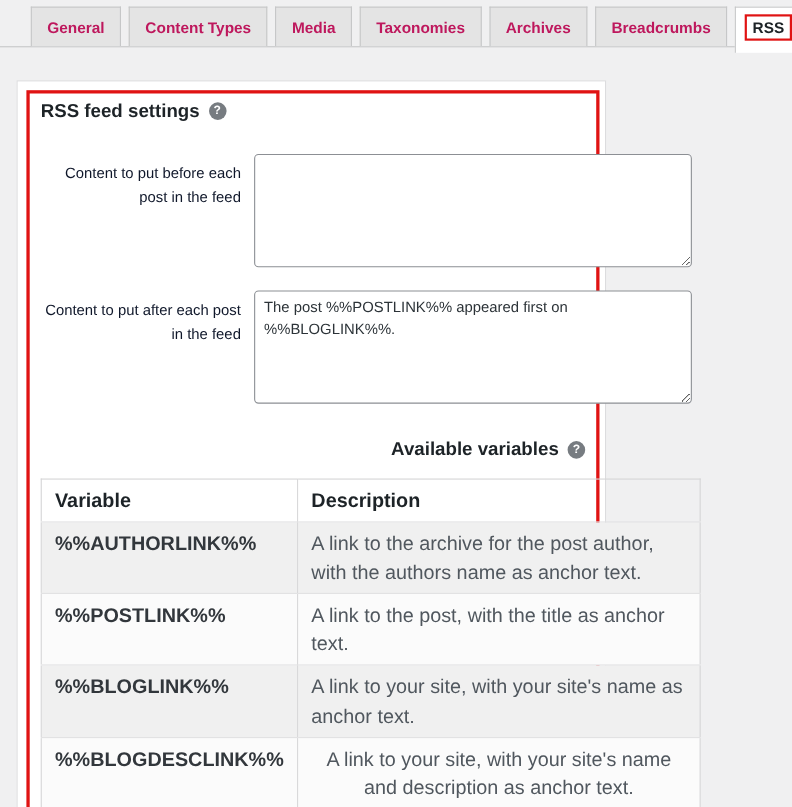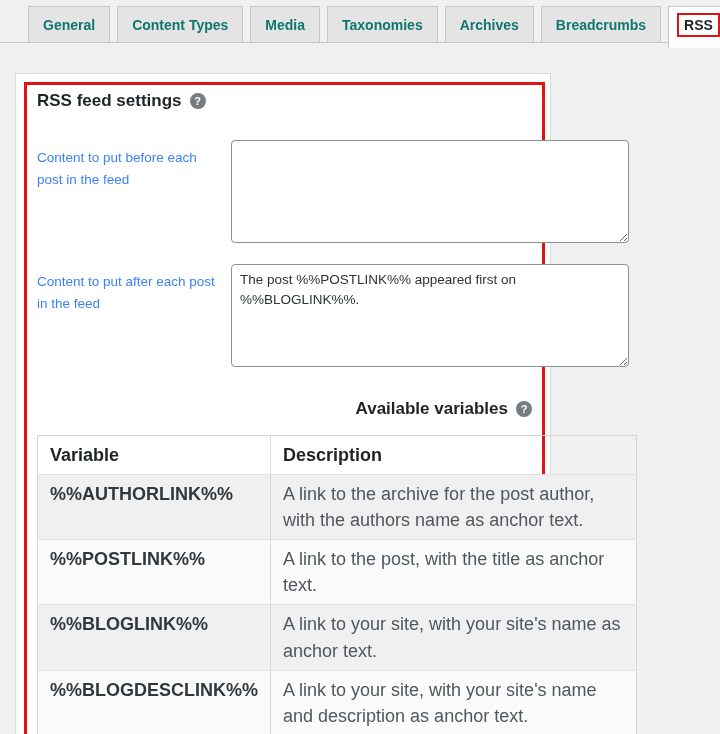"General" .tab { color: #0f766e -> #be185d }
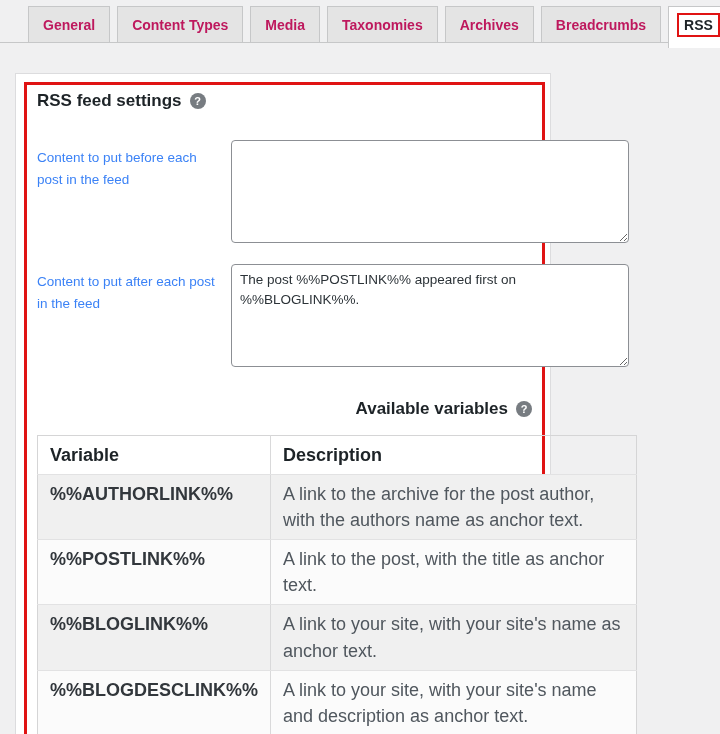"Content to put before each" .field-label { color: #3b82f6 -> #0f172a; text-align: none -> right }
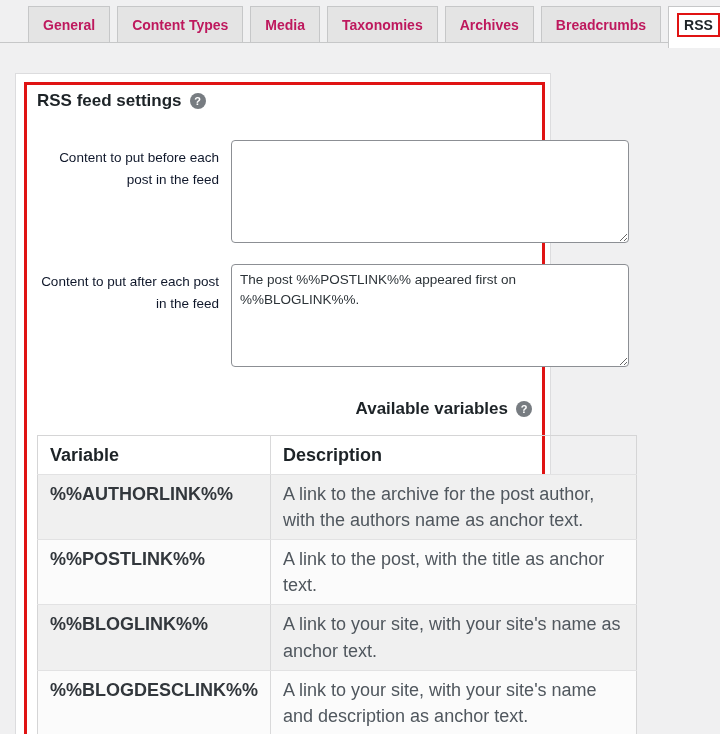"%%BLOGDESCLINK%%" .vars-table tbody tr:last-child td { text-align: none -> center }
